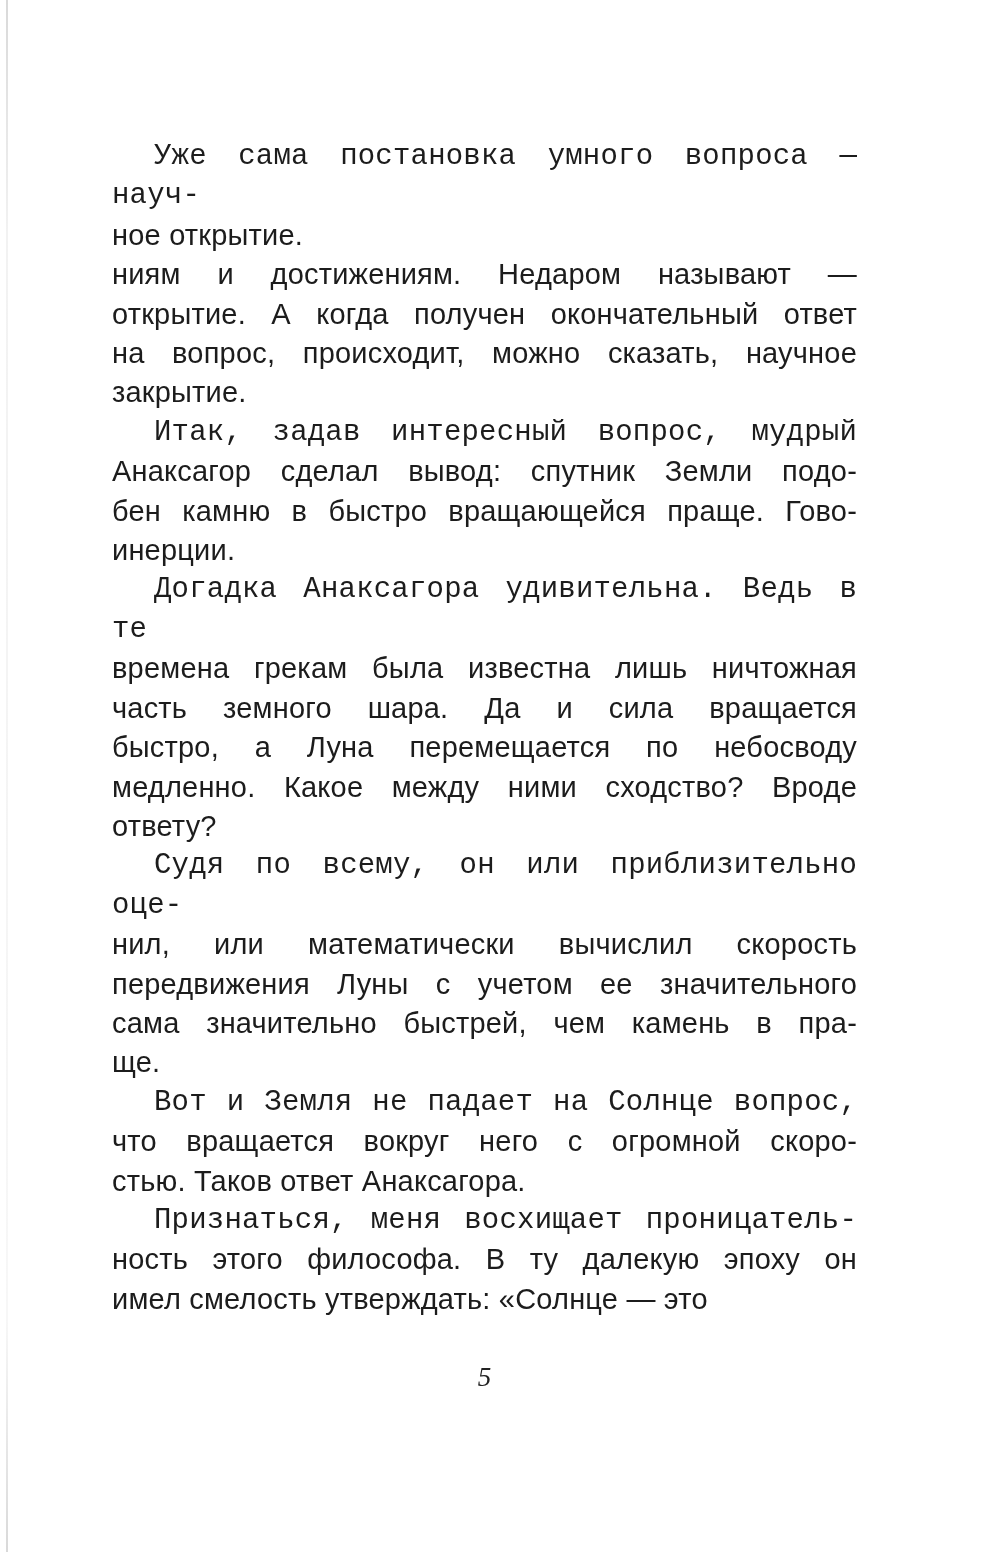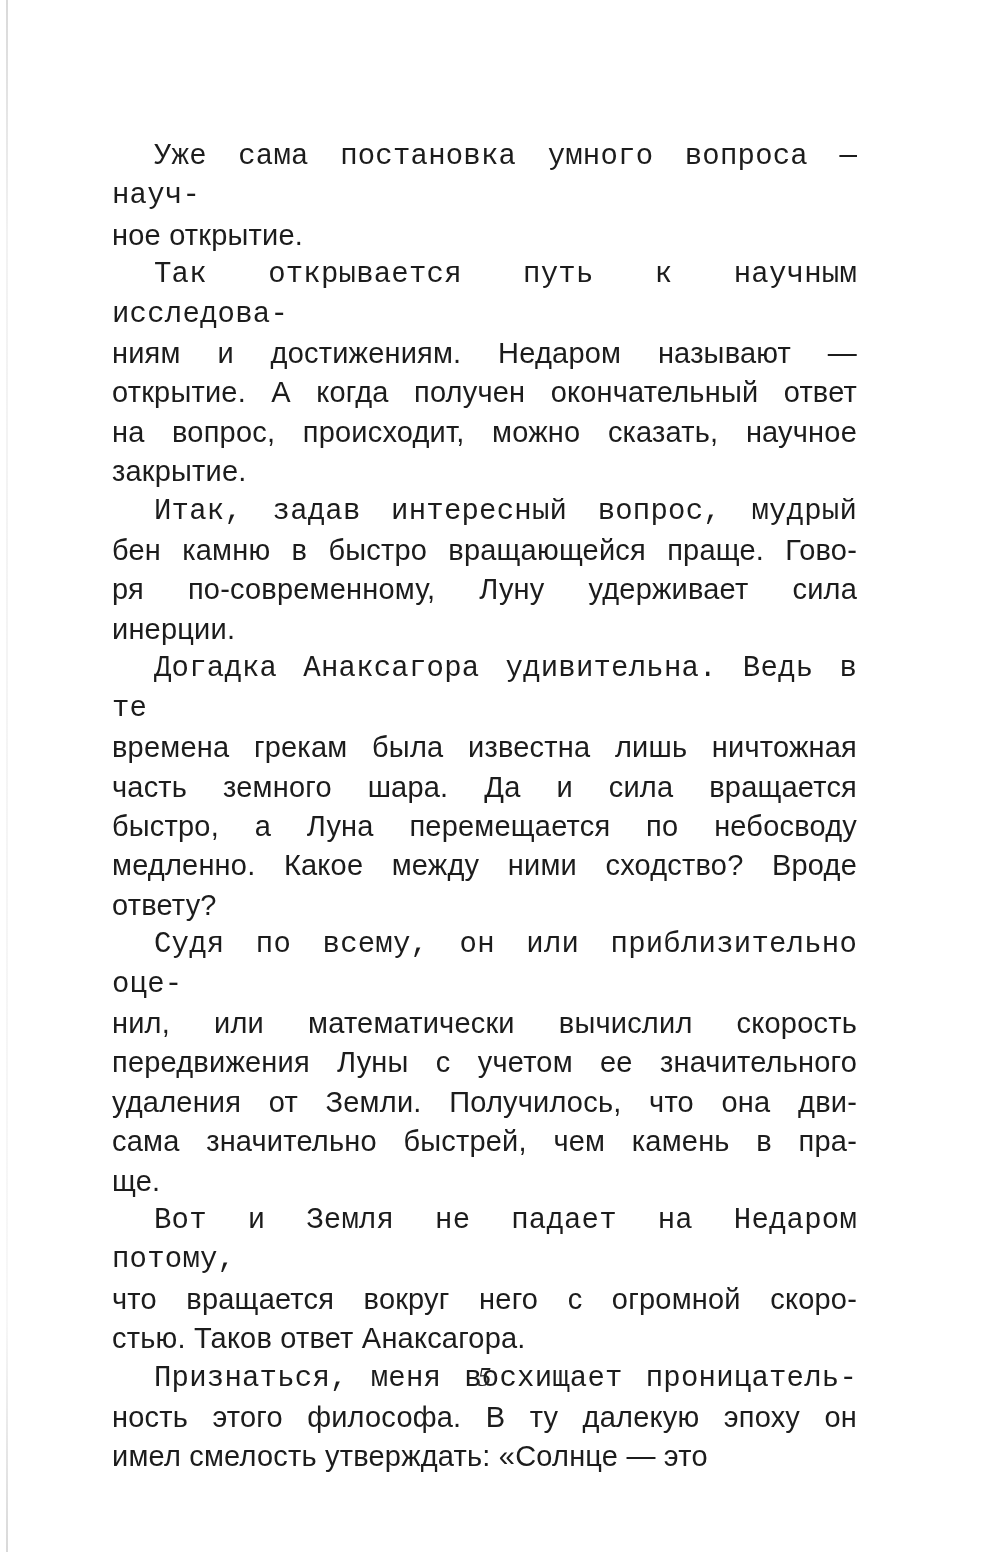"Так открывается путь к научным" div.line { html: <div>Так открывается путь к научным исследова-</div> -> none }
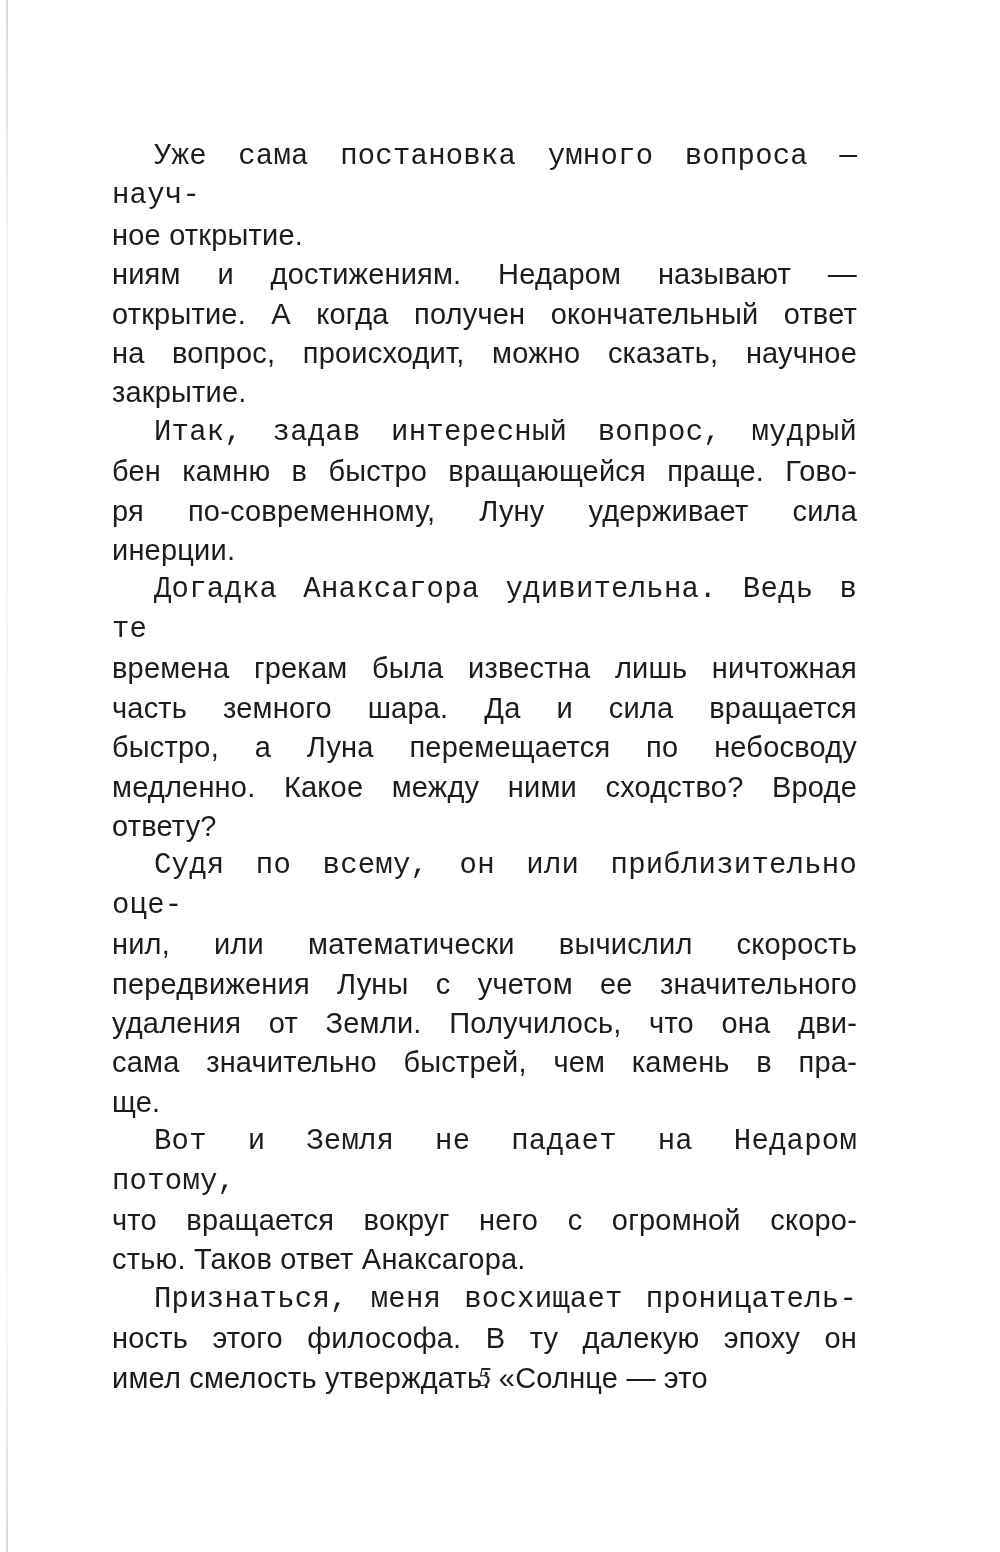"Анаксагор сделал вывод: спутник Земли" div.line { html: none -> <div>Анаксагор сделал вывод: спутник Земли подо-</div> }
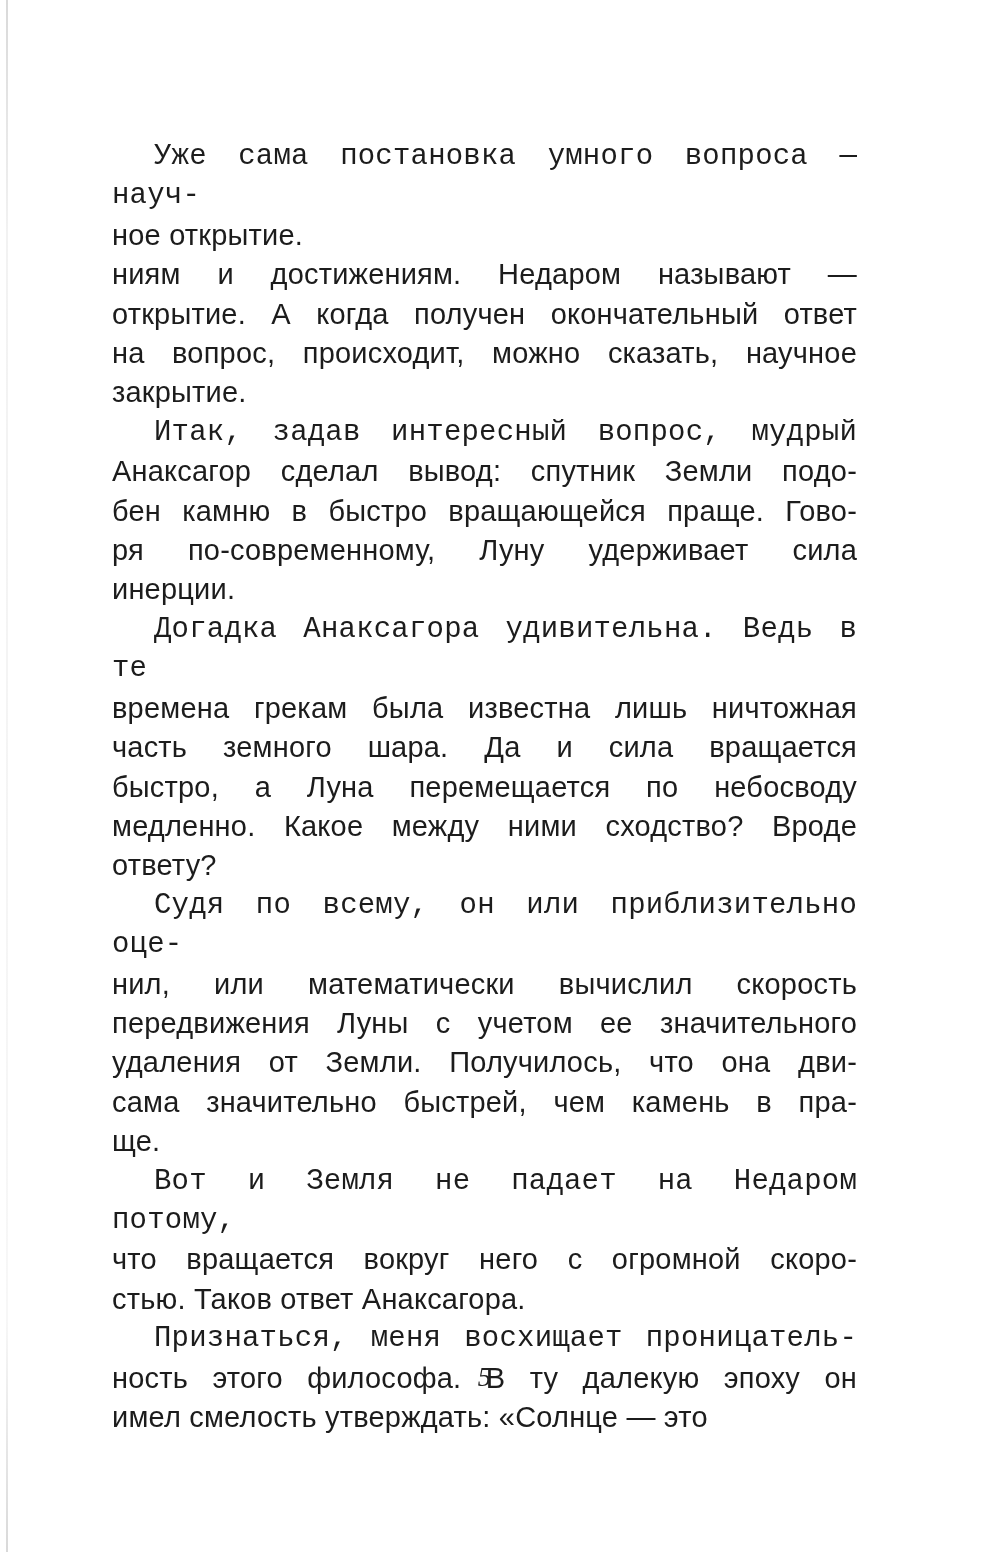"ря по-современному, Луну удерживает сила" div.line { html: <div>ря по-современному, Луну удерживает сила</div> -> none }
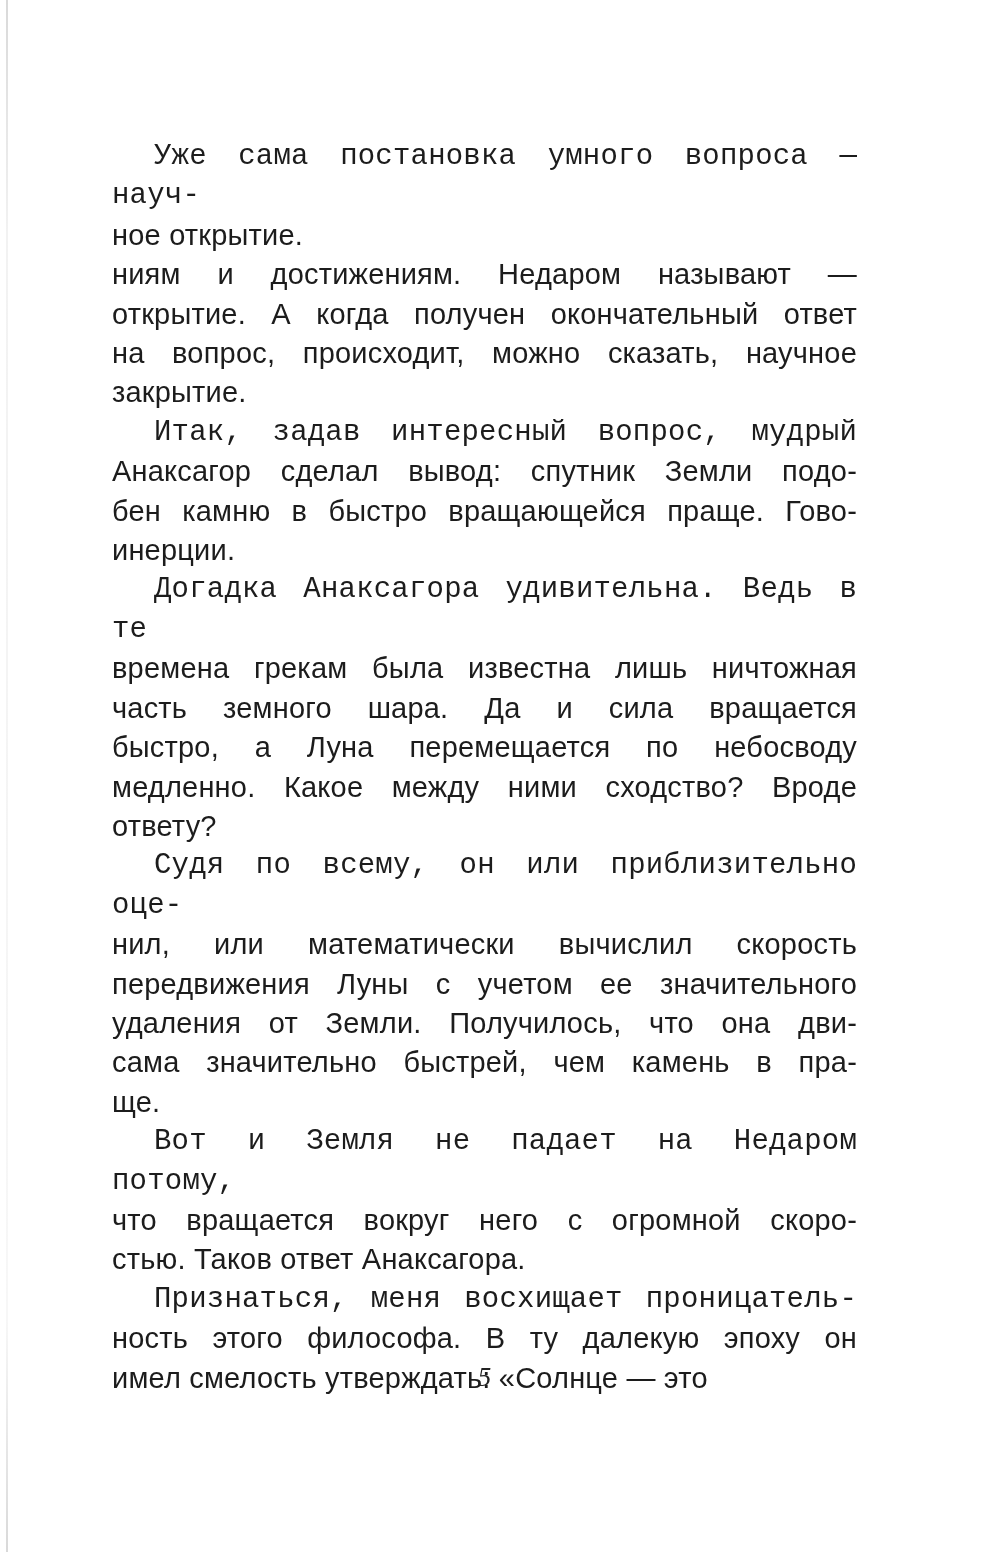"удаления от Земли. Получилось, что" div.line { html: <div>удаления от Земли. Получилось, что она дви-</div> -> none }
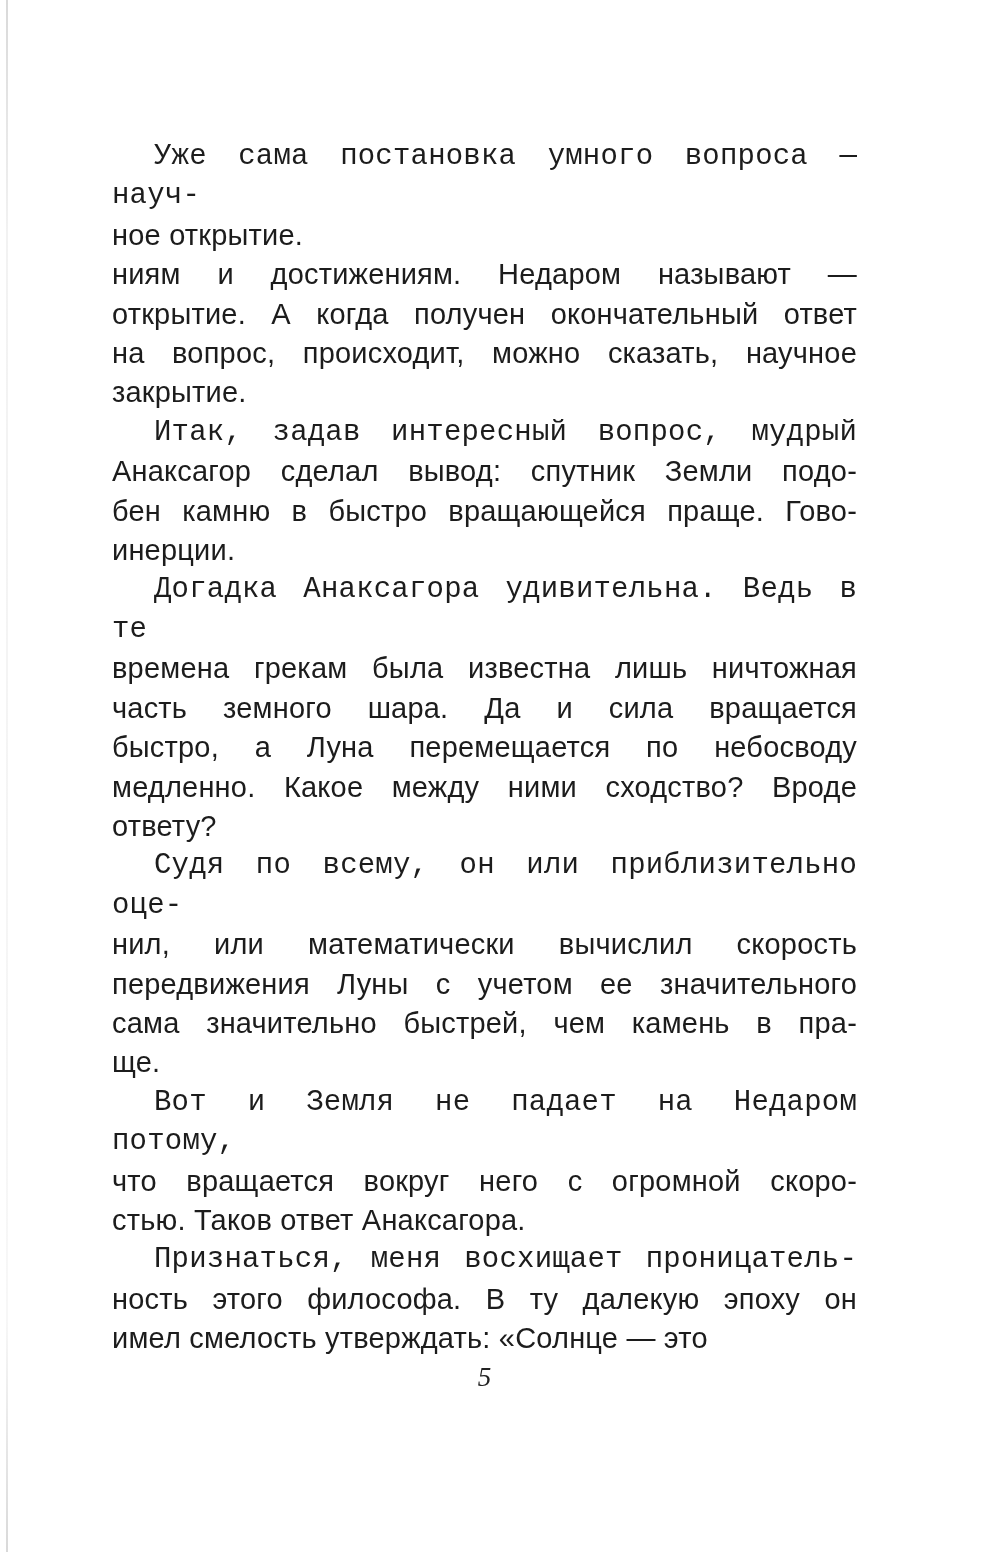"Вот и Земля не падает" div.line { text: Недаром потому -> Солнце вопрос }
